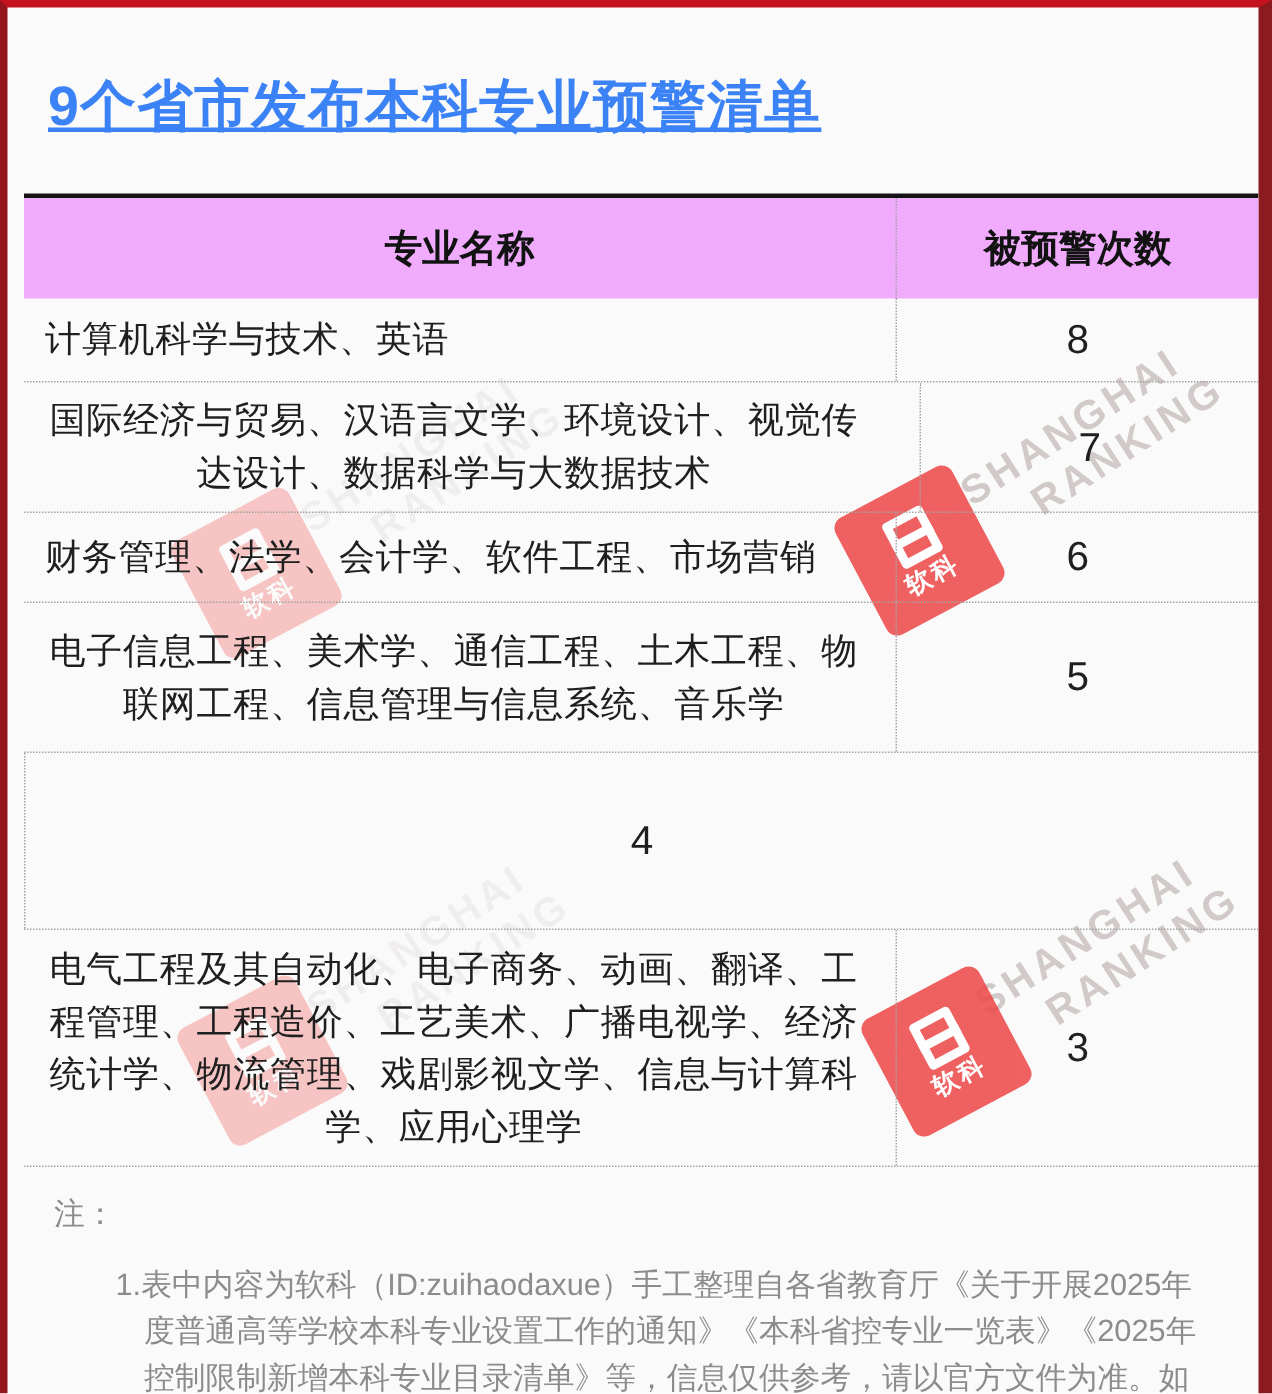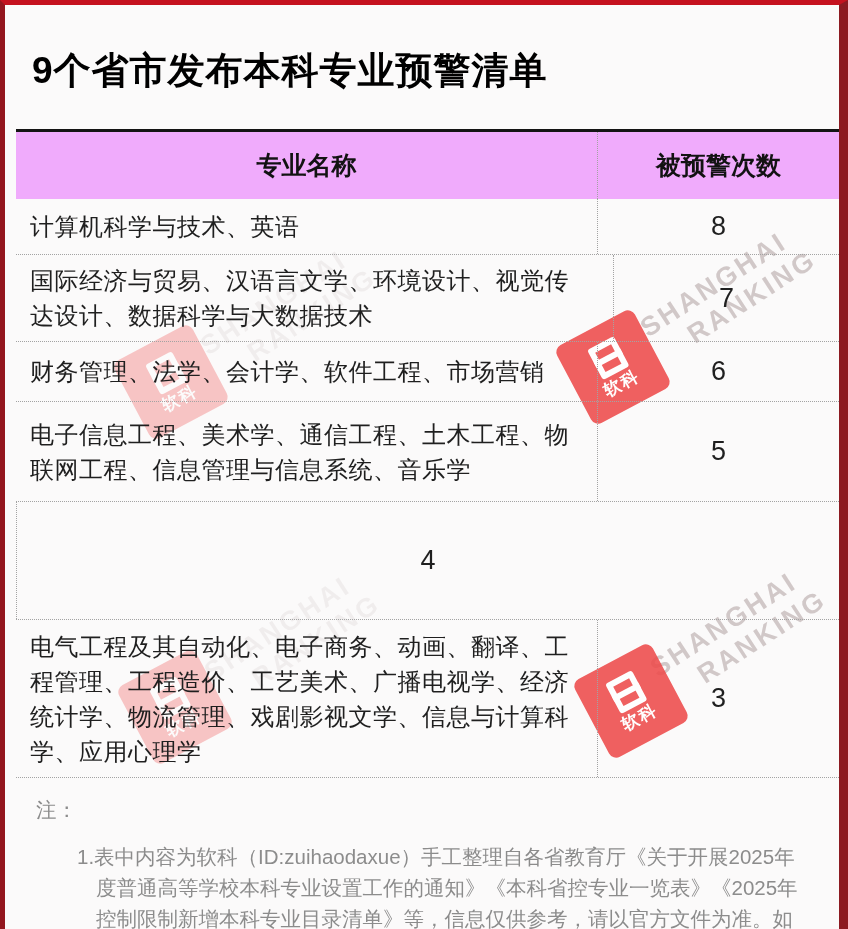"9个省市发布本科专业预警清单" .page-title { color: #000000 -> #3b82f6; text-decoration: none -> underline }
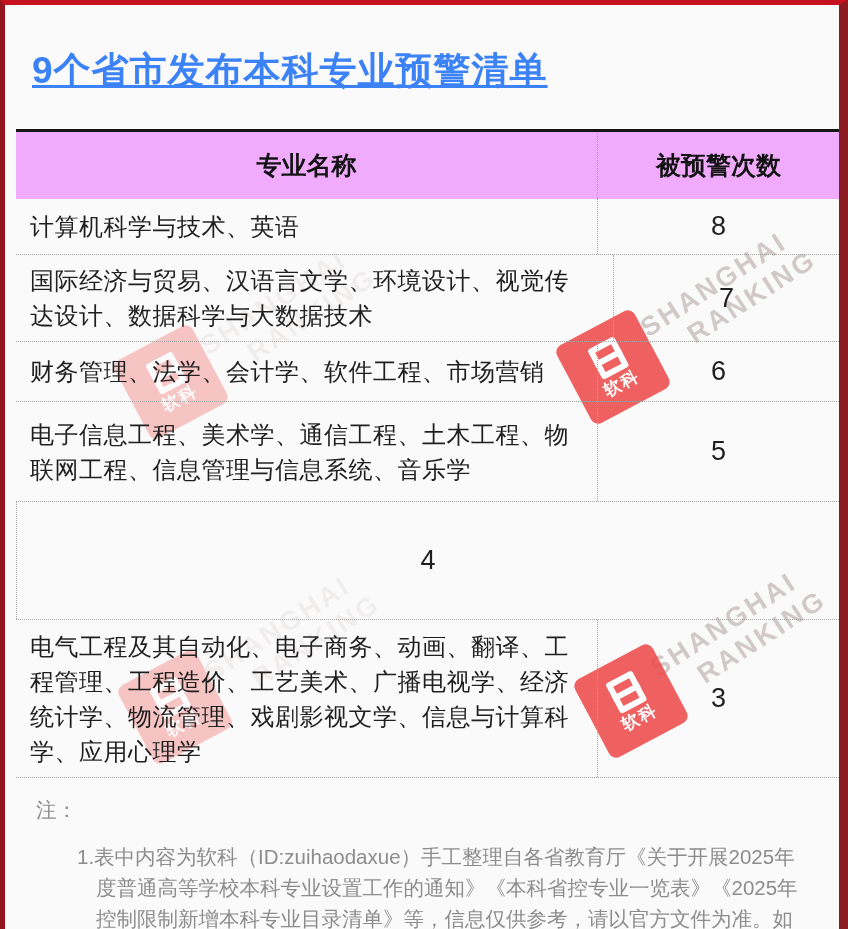"计算机科学与技术、英语" .cell-majors { text-align: none -> center }
